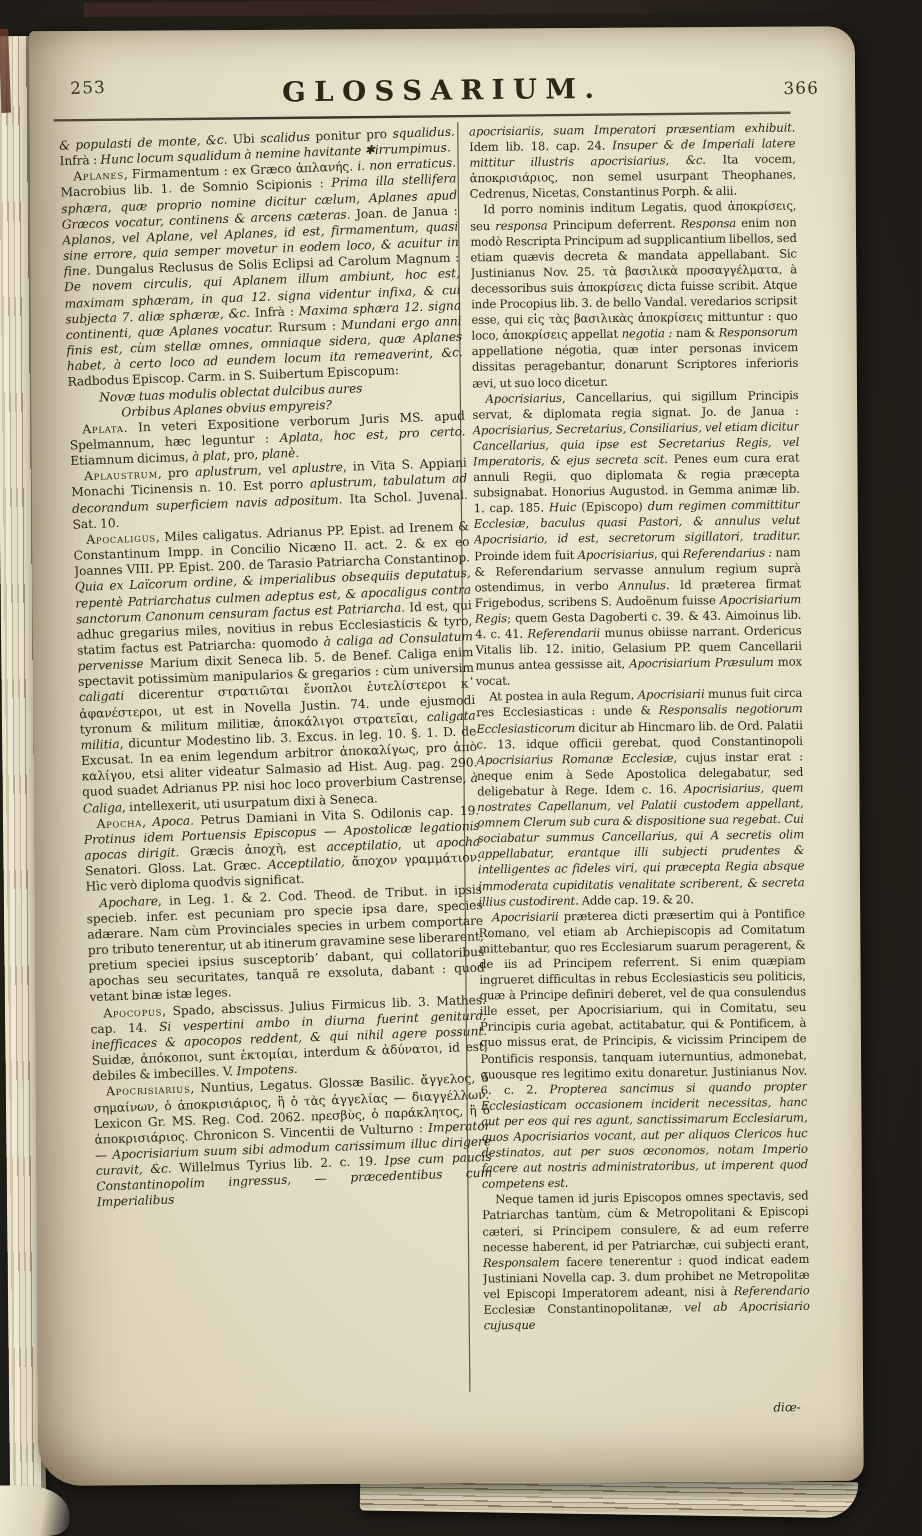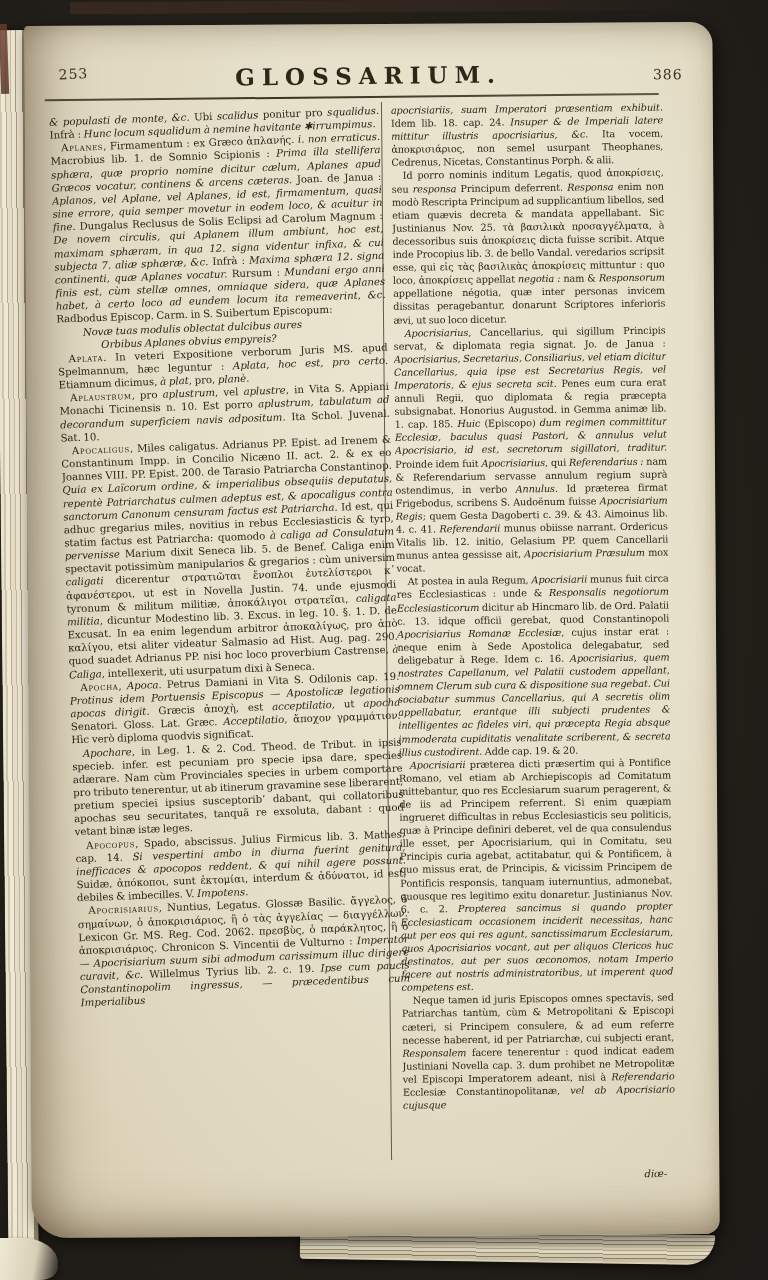"386" div.pnum { text: 386 -> 366 }
